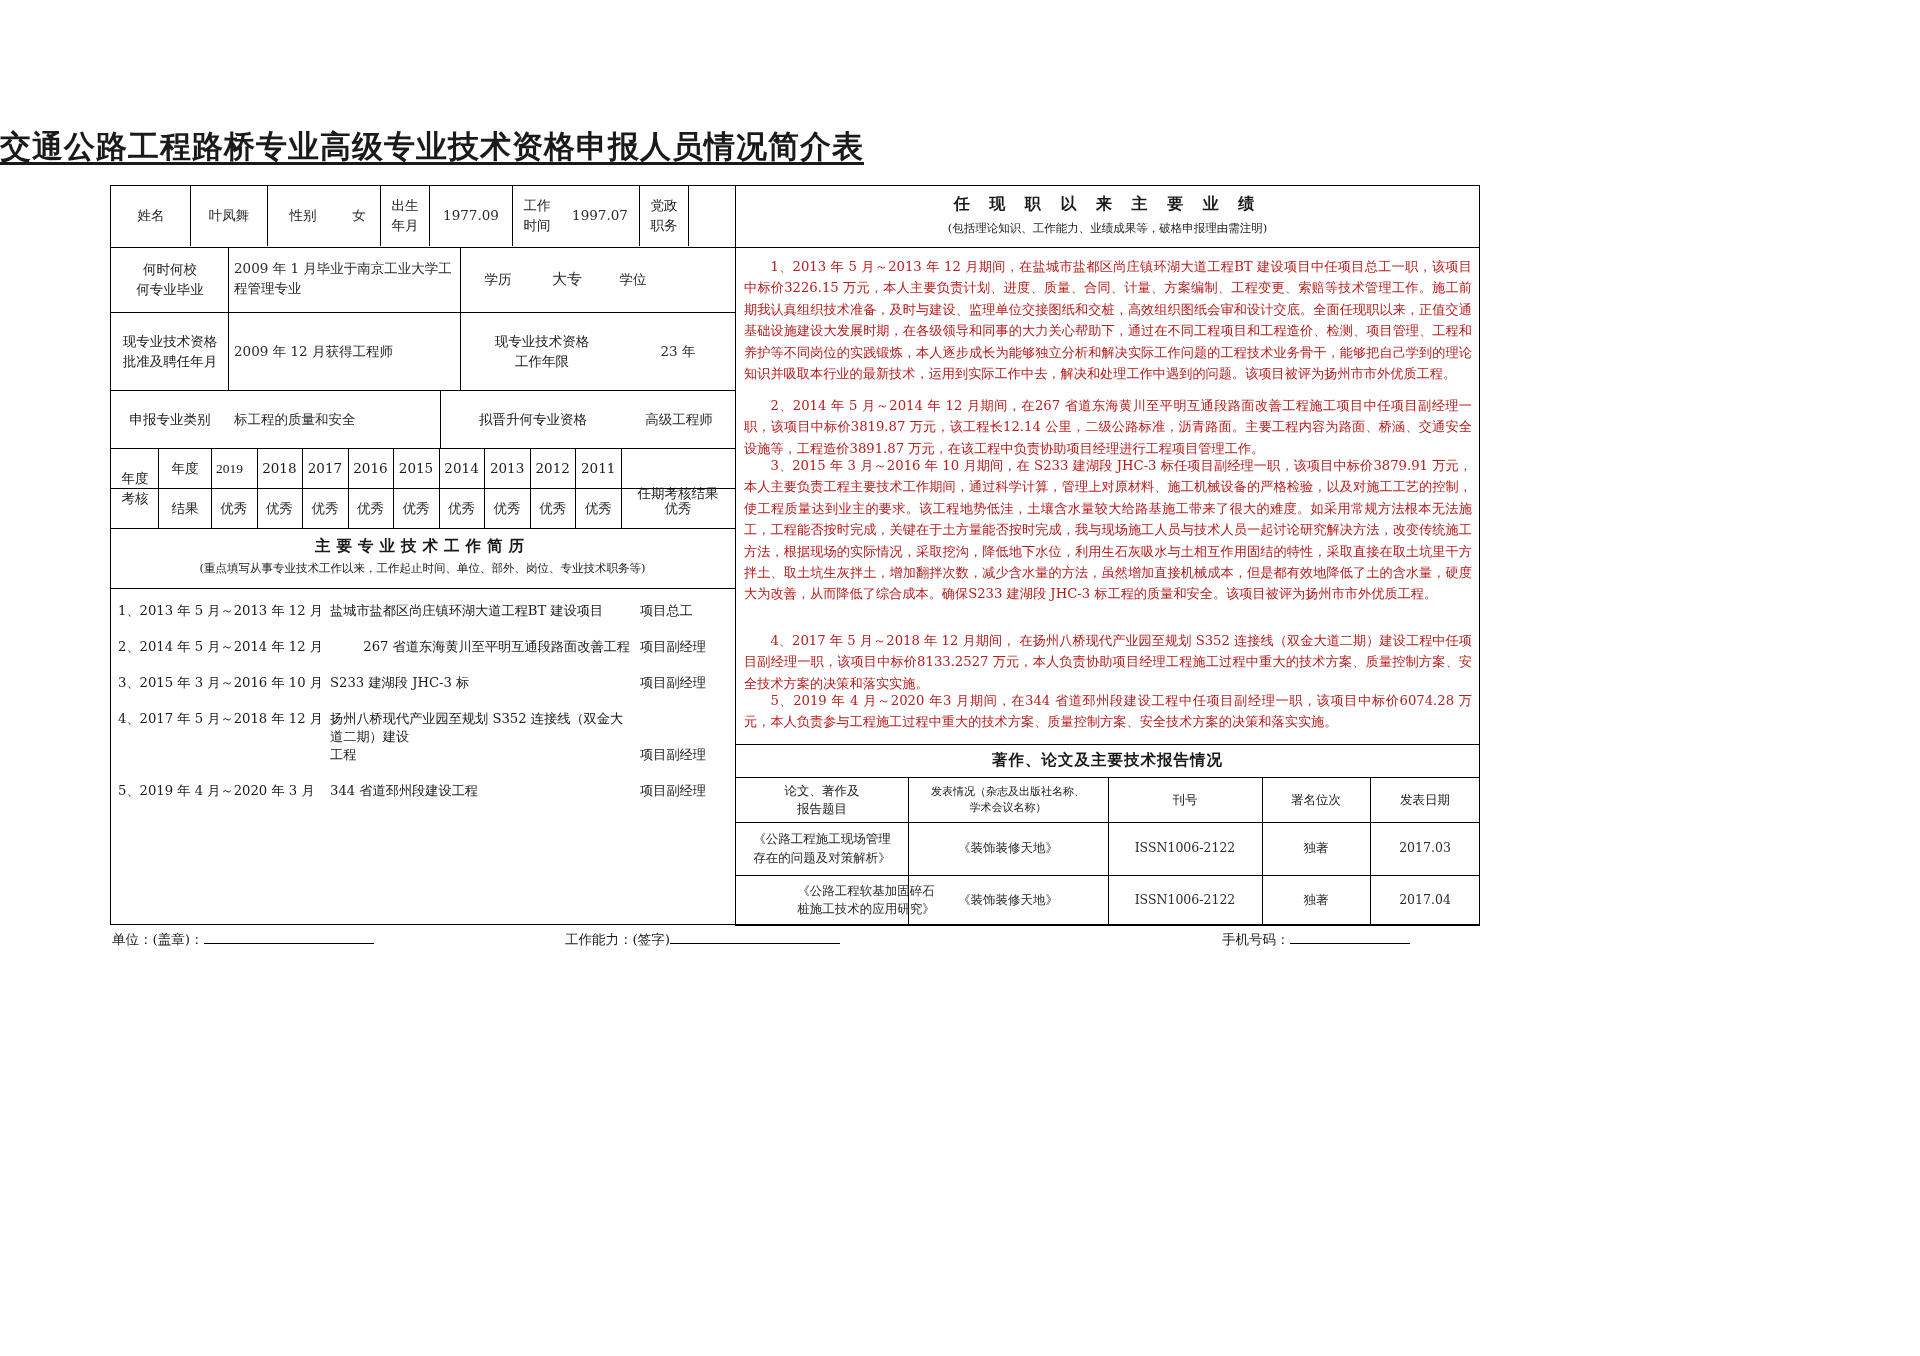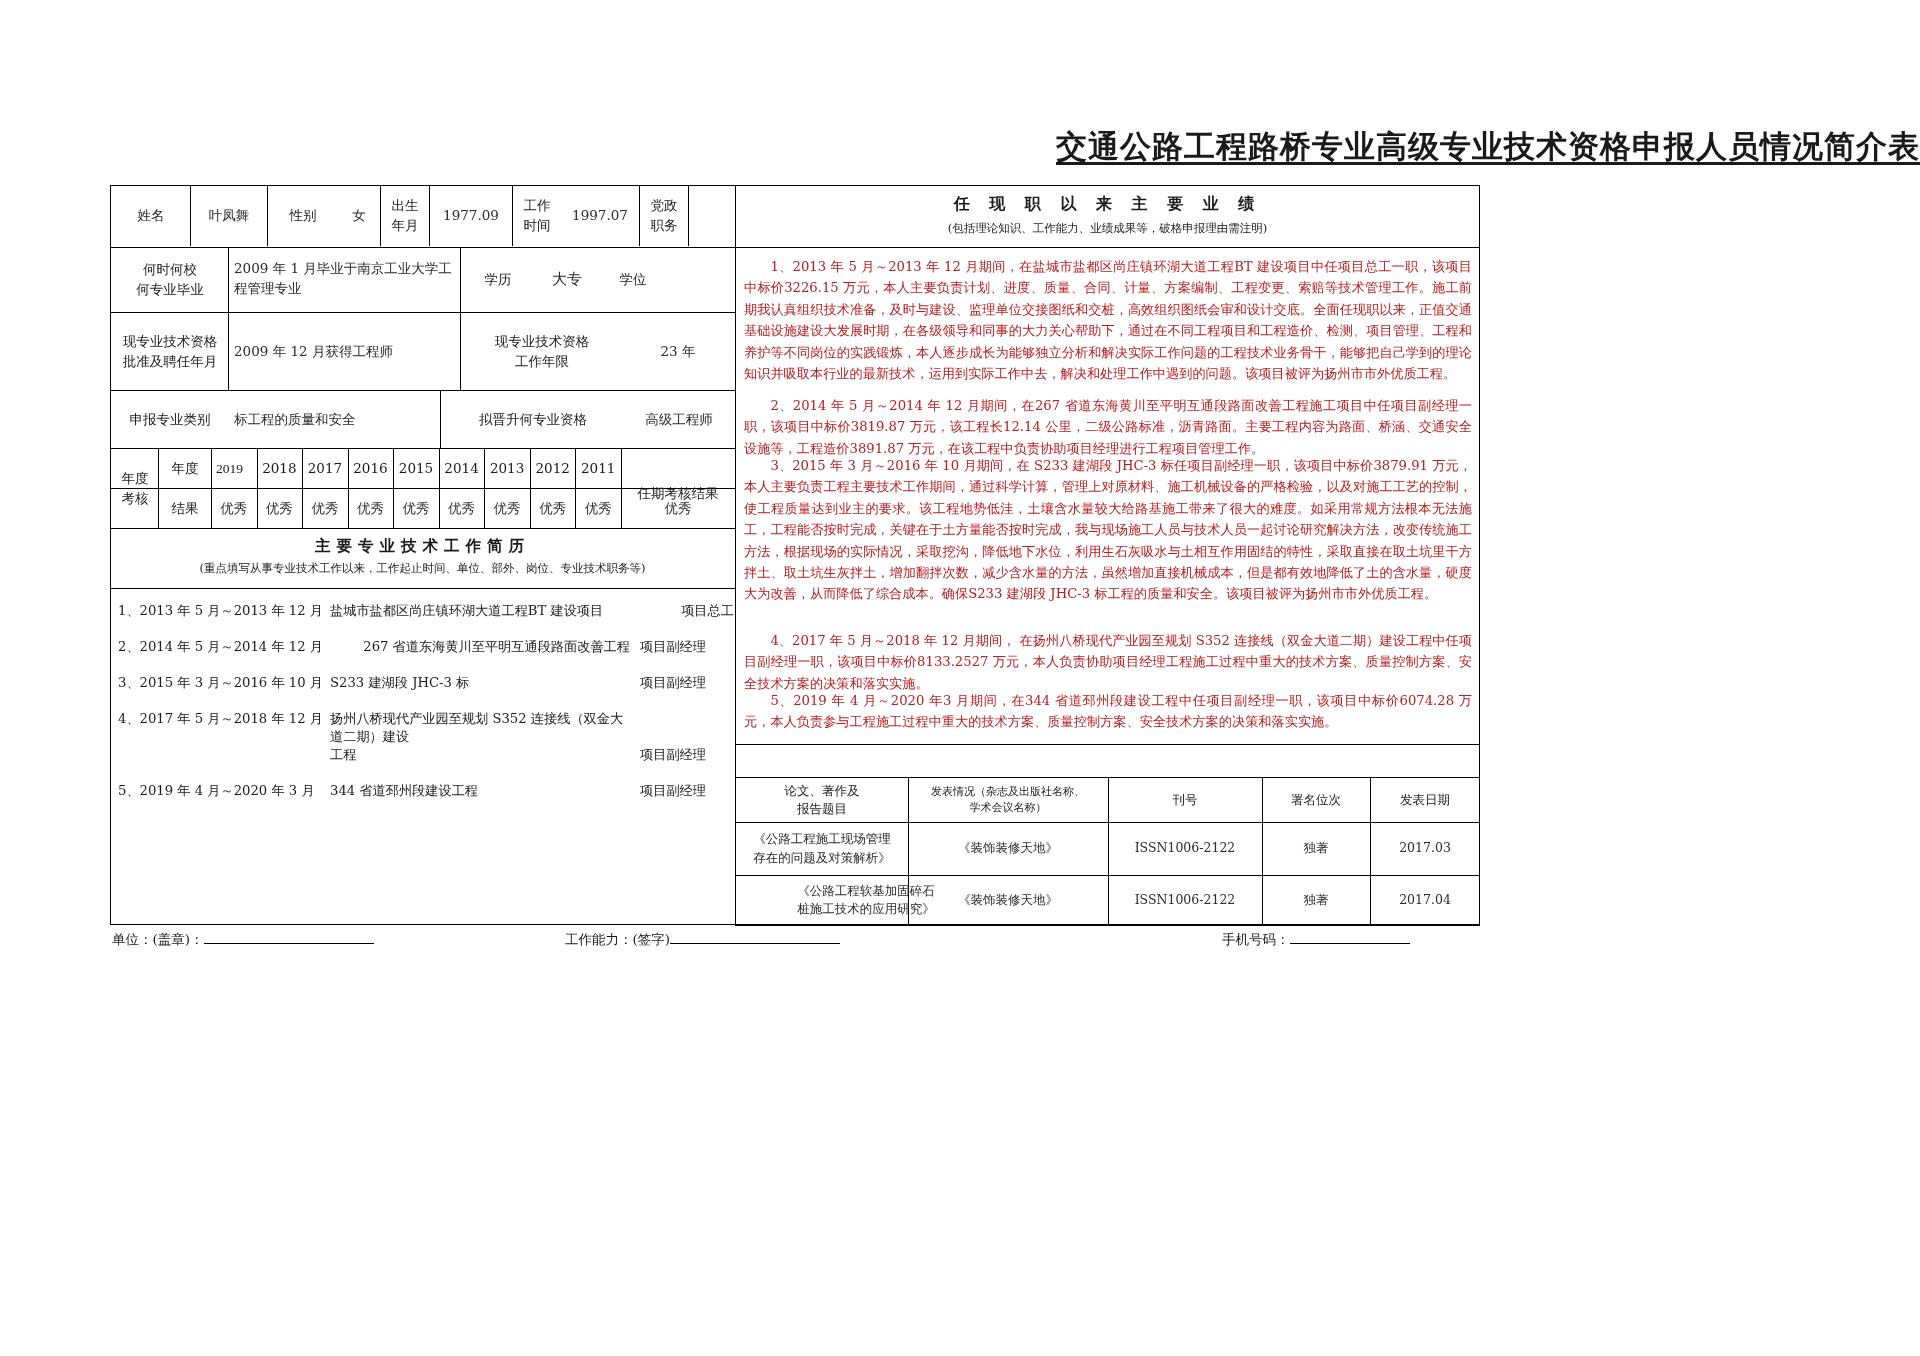"交通公路工程路桥专业高级专业技术资格申报人员情况简介表" .doc-title { text-align: right -> left }
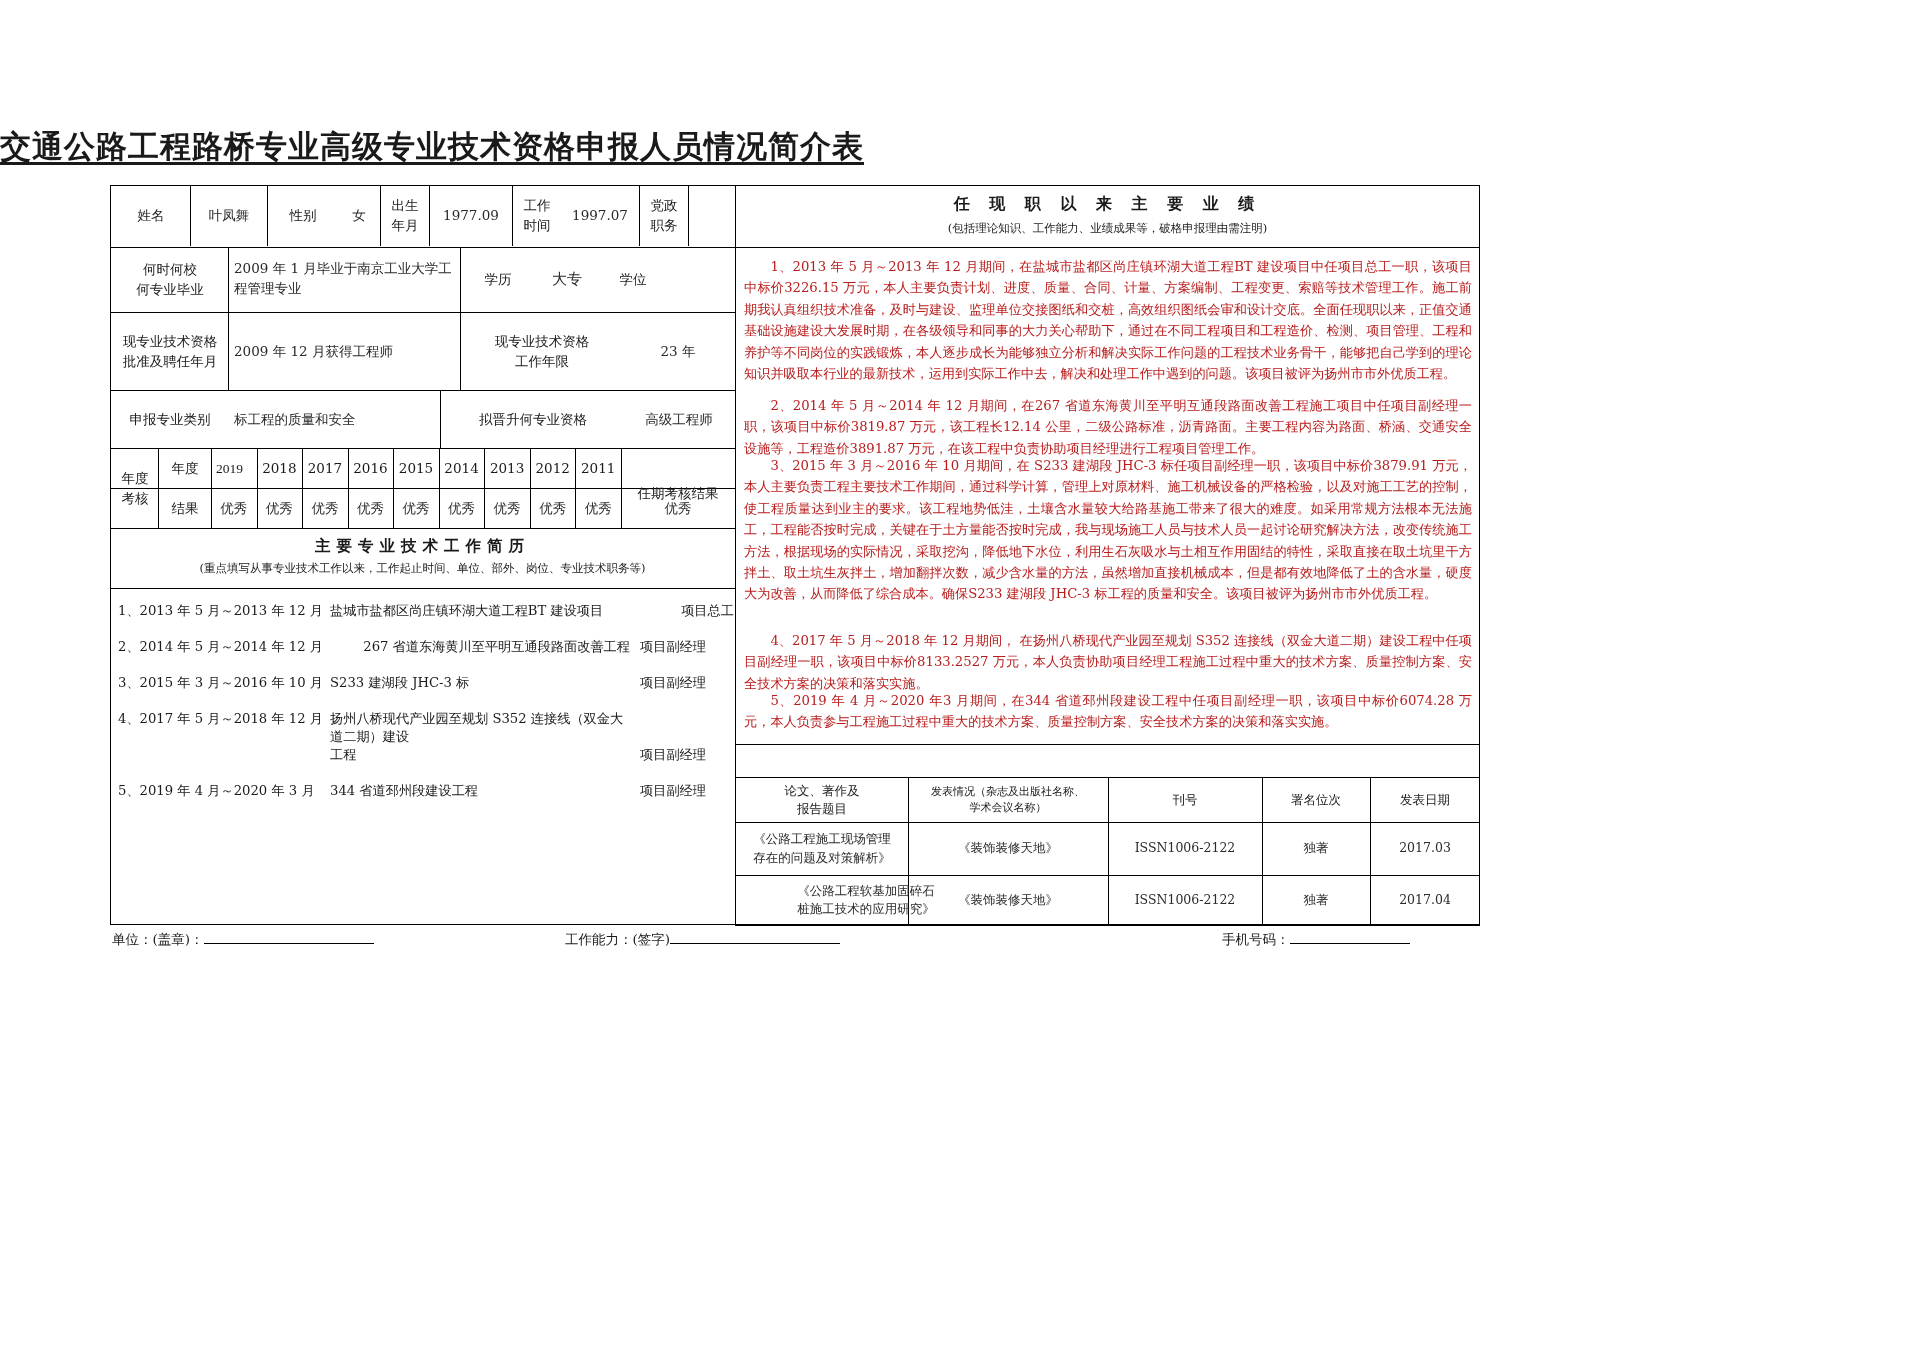"项目总工" div.exp-row { left: 660px -> 640px; text-align: center -> left }
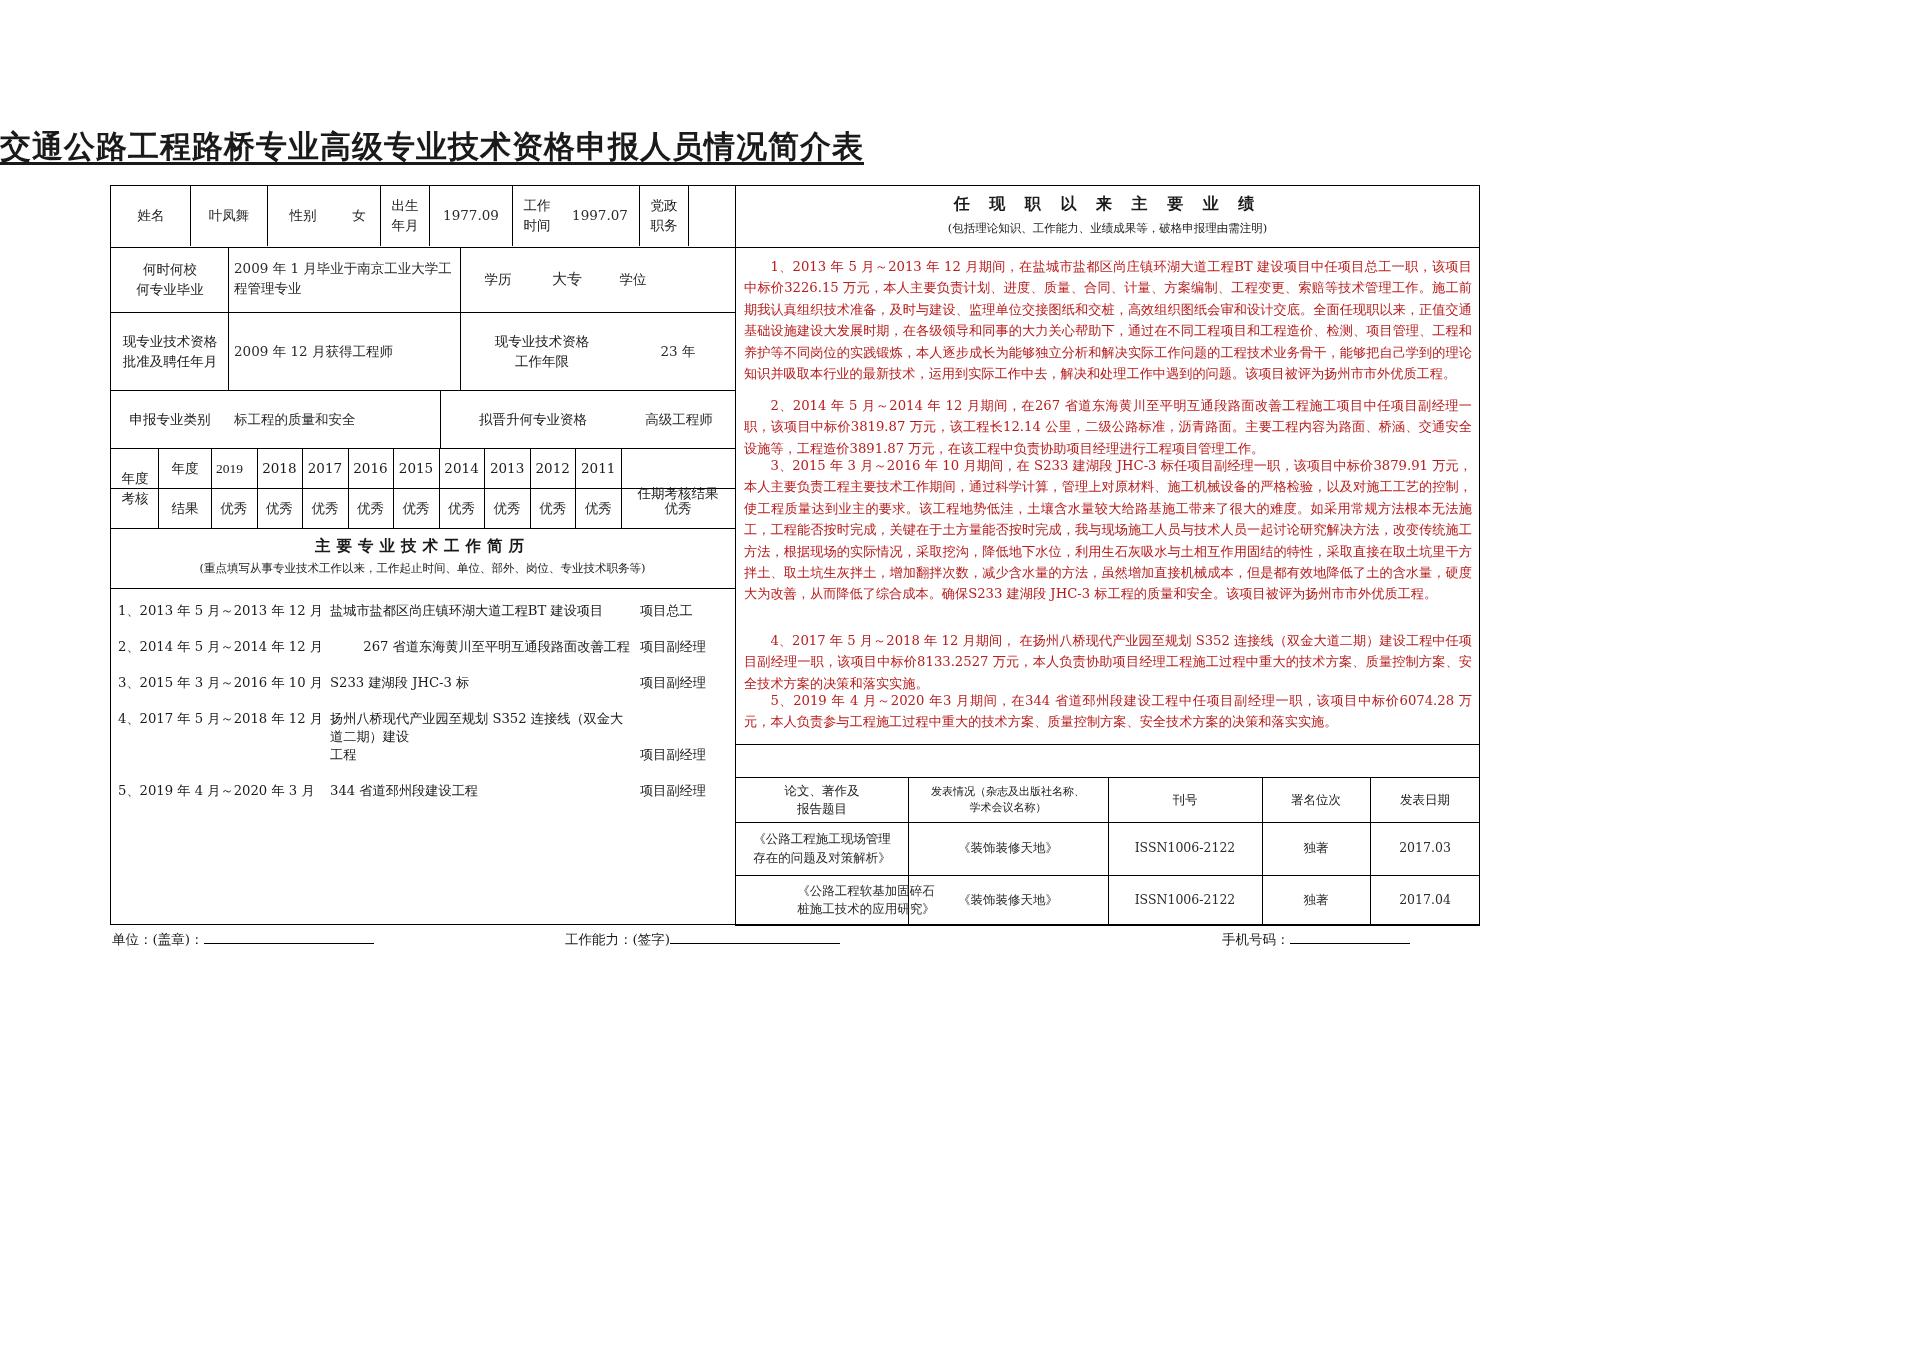"著作、论文及主要技术报告情况" div.sec-title { html: none -> <div><span>著作、论文及主要技术报告情况</span></div> }
